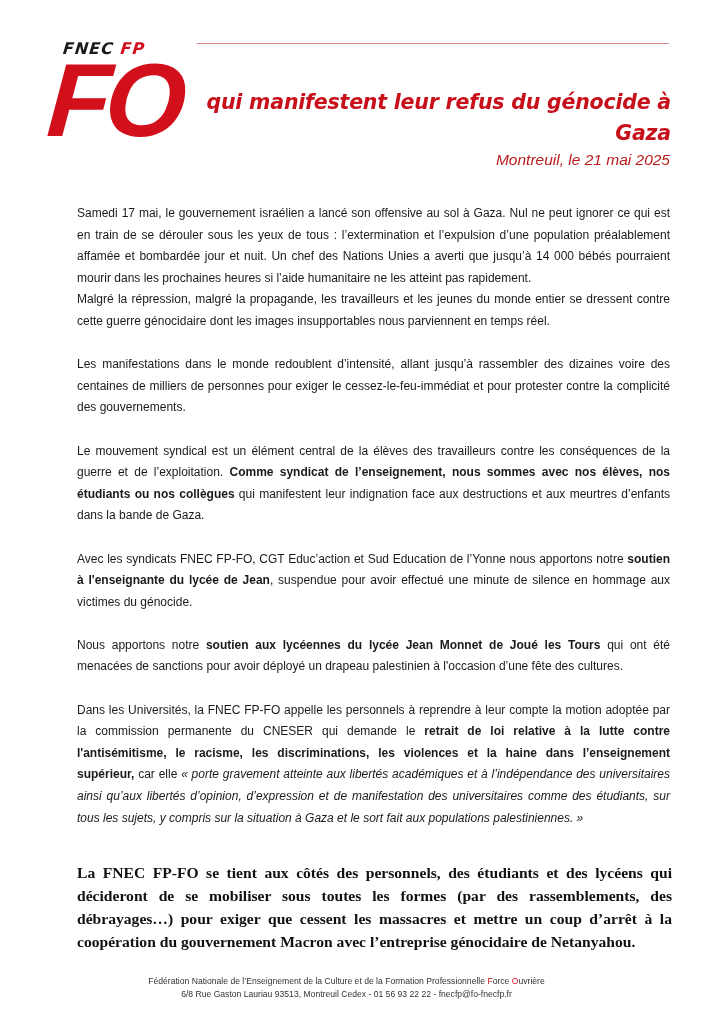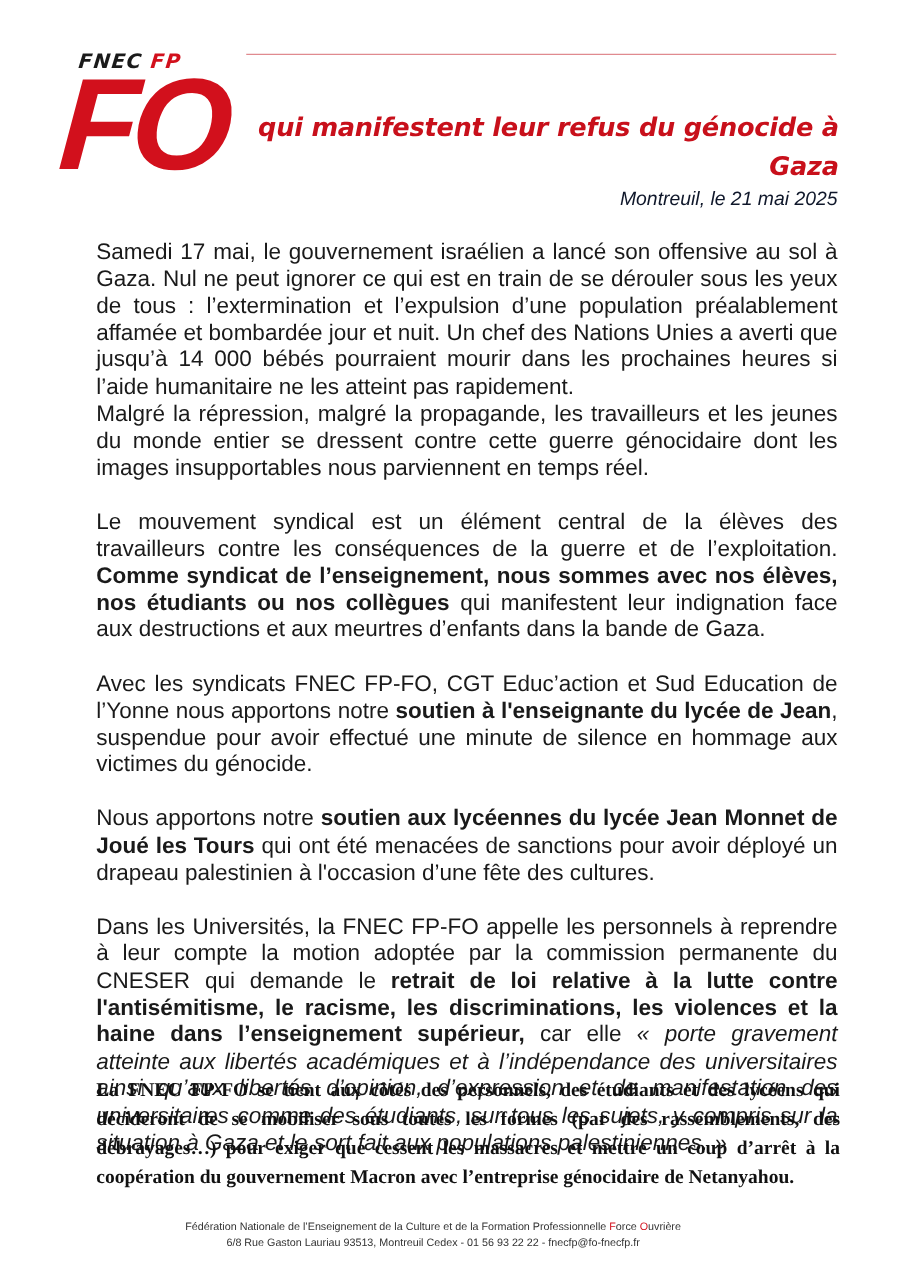"Montreuil, le 21 mai 2025" .date { color: #0f172a -> #b91c1c }
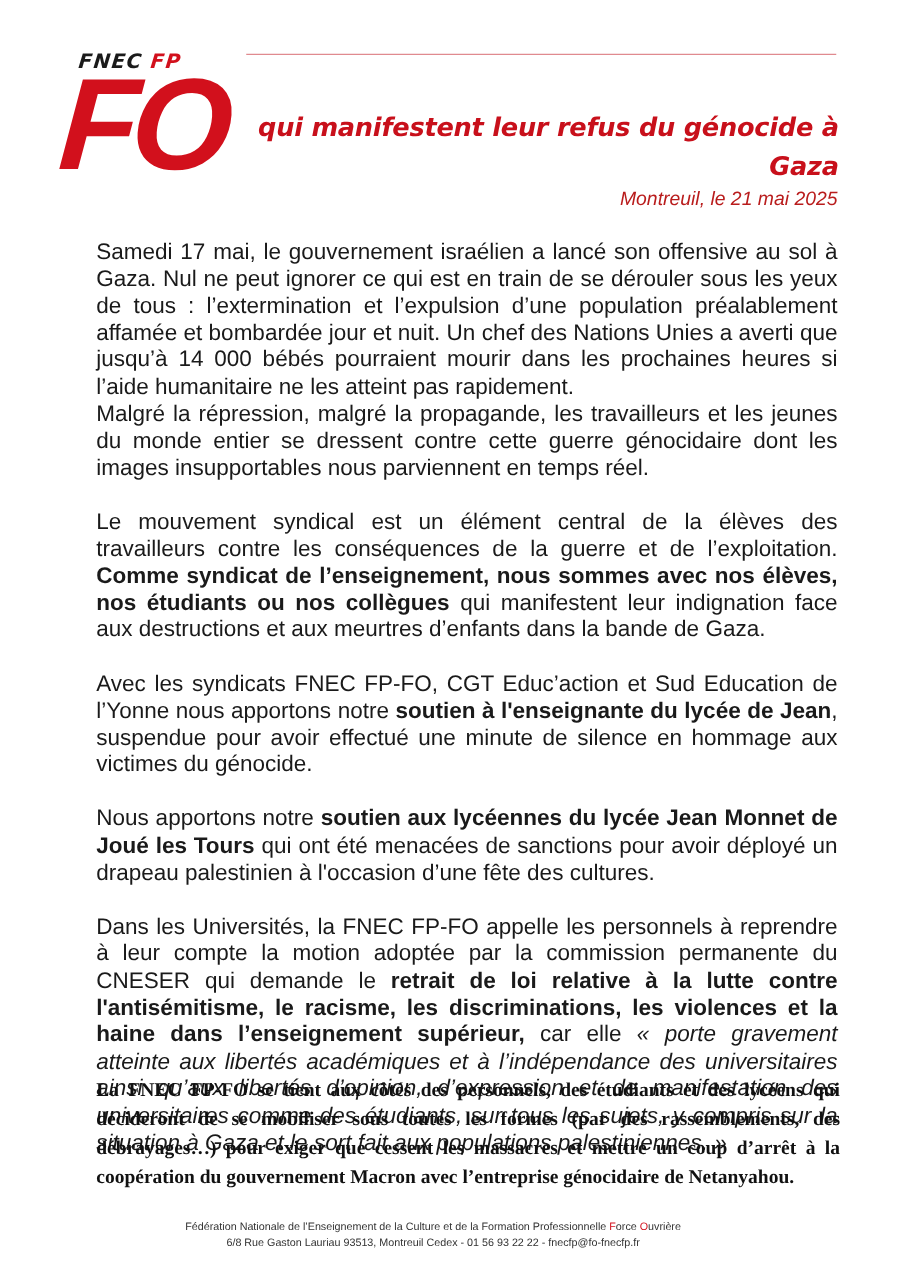"Samedi 17 mai, le gouvernement" .body { font-size: 18px -> 12px; top: 191px -> 203px }
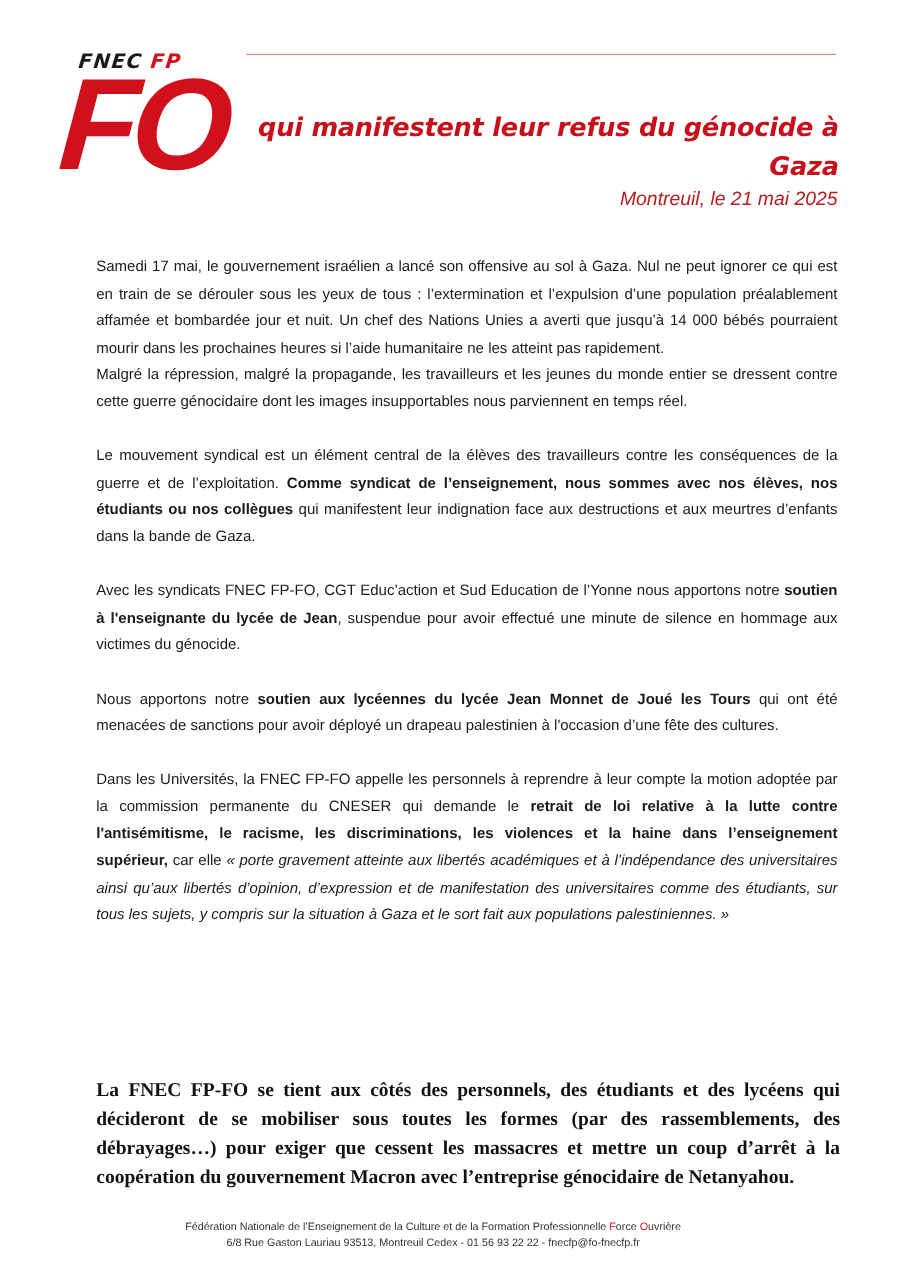"Les manifestations dans le monde" p.gap { html: none -> <p>Les manifestations dans le monde redoublent d’intensité, allant jusqu’à rassembler des dizaines voire des centaines de milliers de personnes pour exiger le cessez-le-feu-immédiat et pour protester contre la complicité des gouvernements.</p> }
